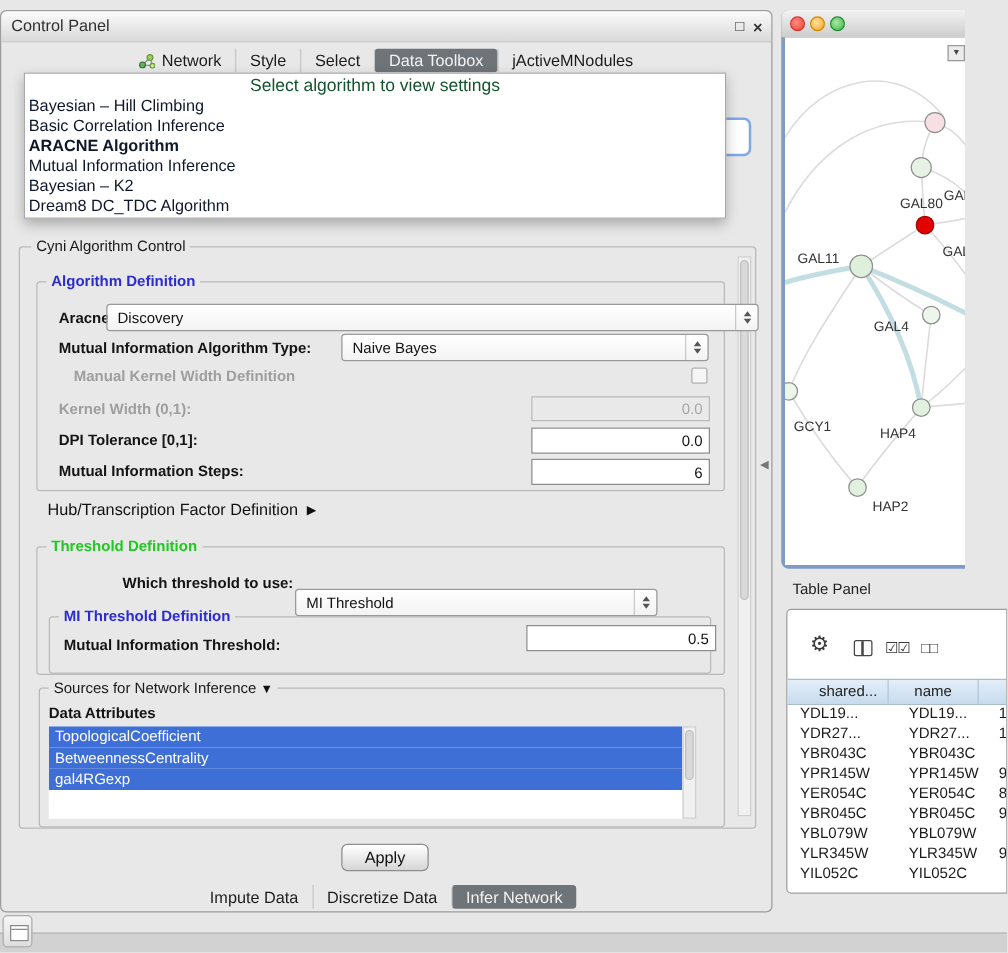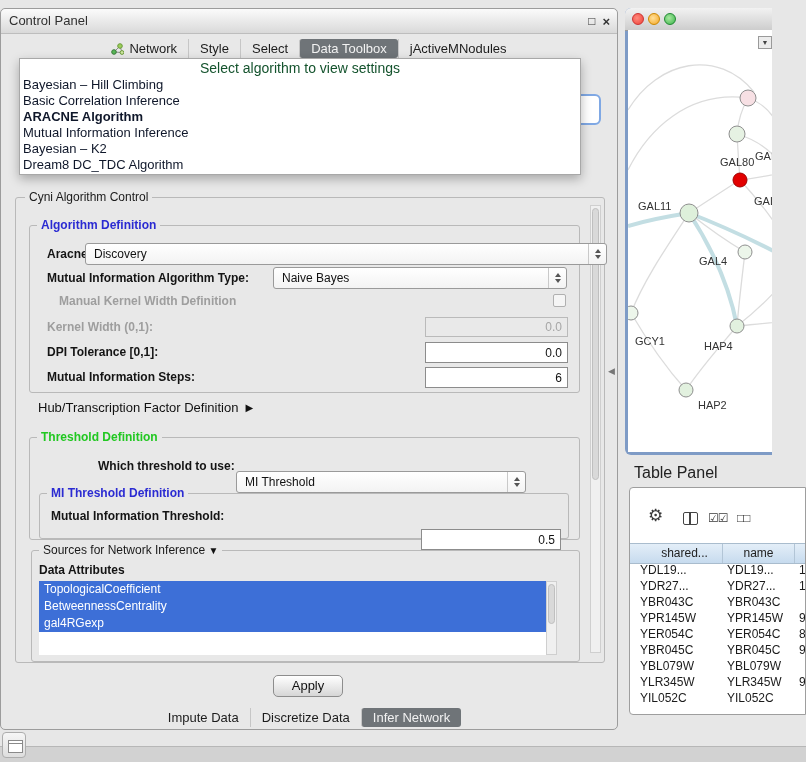"Table Panel" #table-panel-label { font-size: 16px -> 12px }
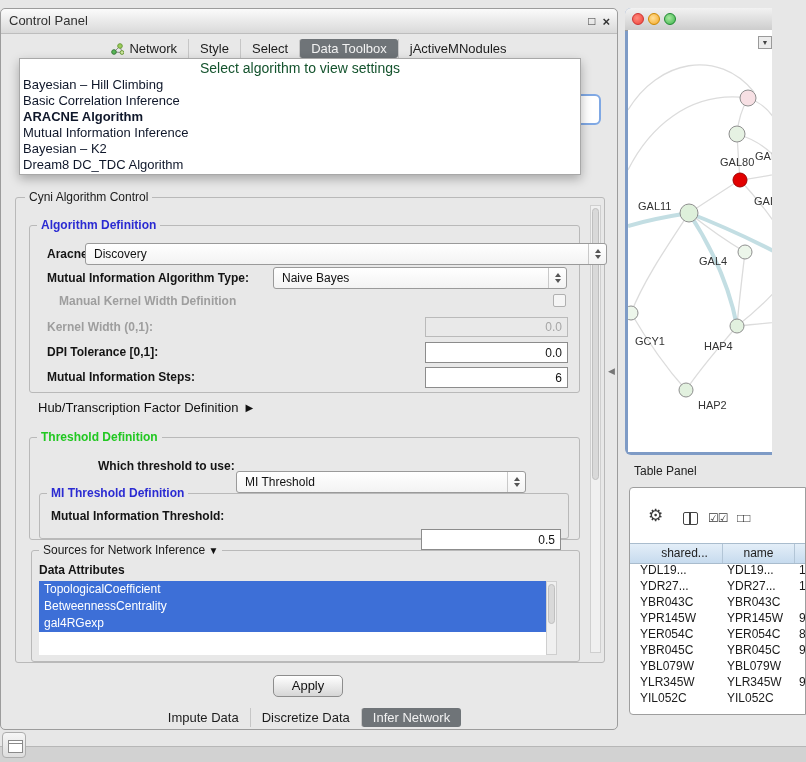"0.5" input.field { top: 520px -> 491px; width: 140px -> 152px }
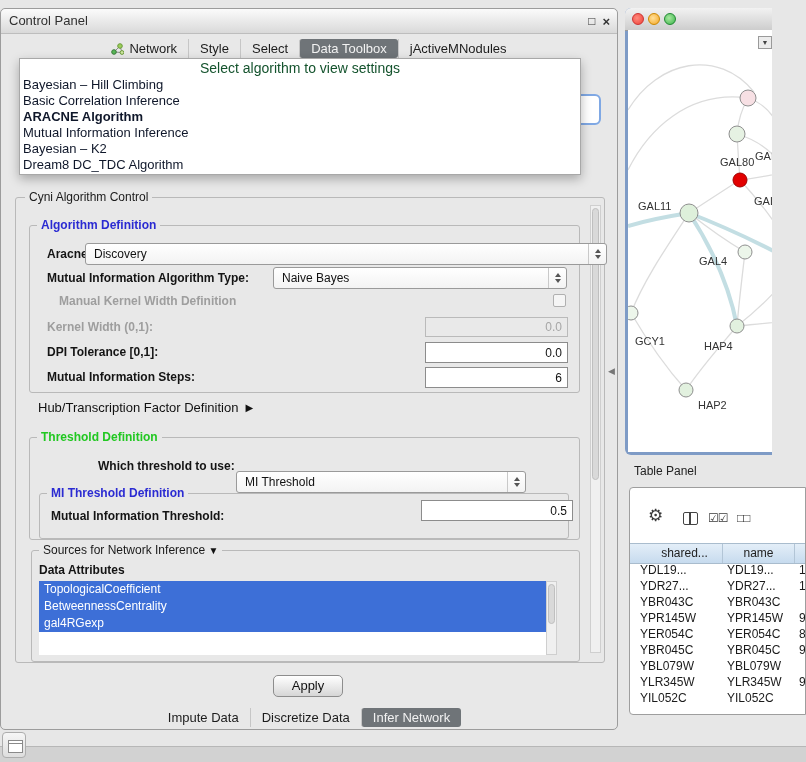"shared..." div.tp-hcell { width: 93px -> 81px }
